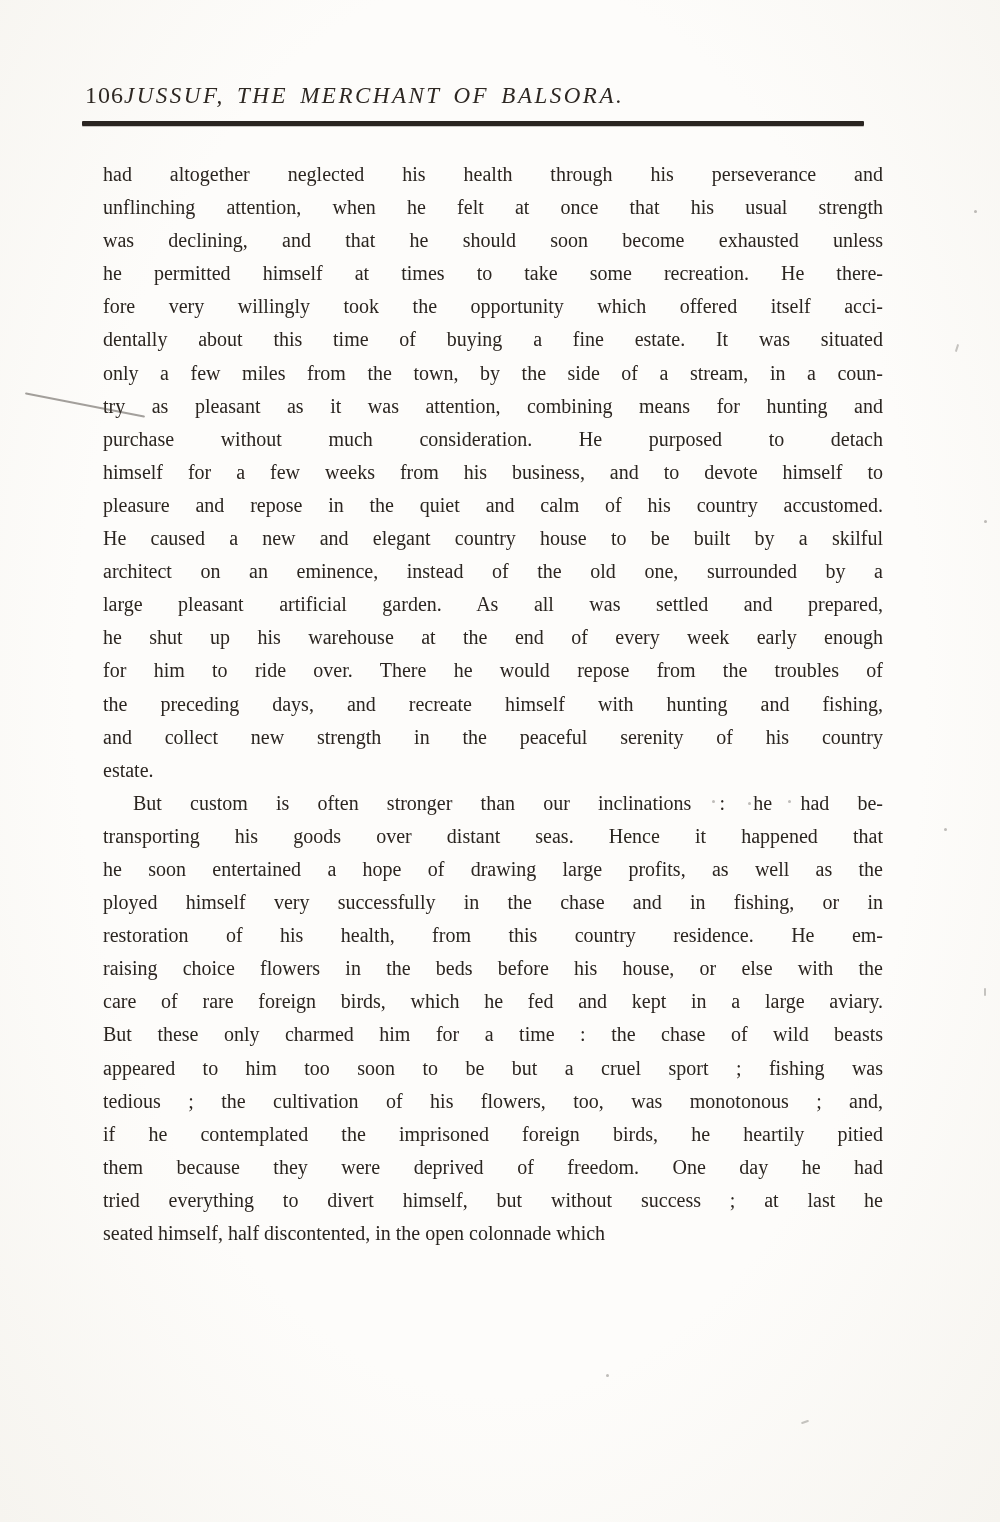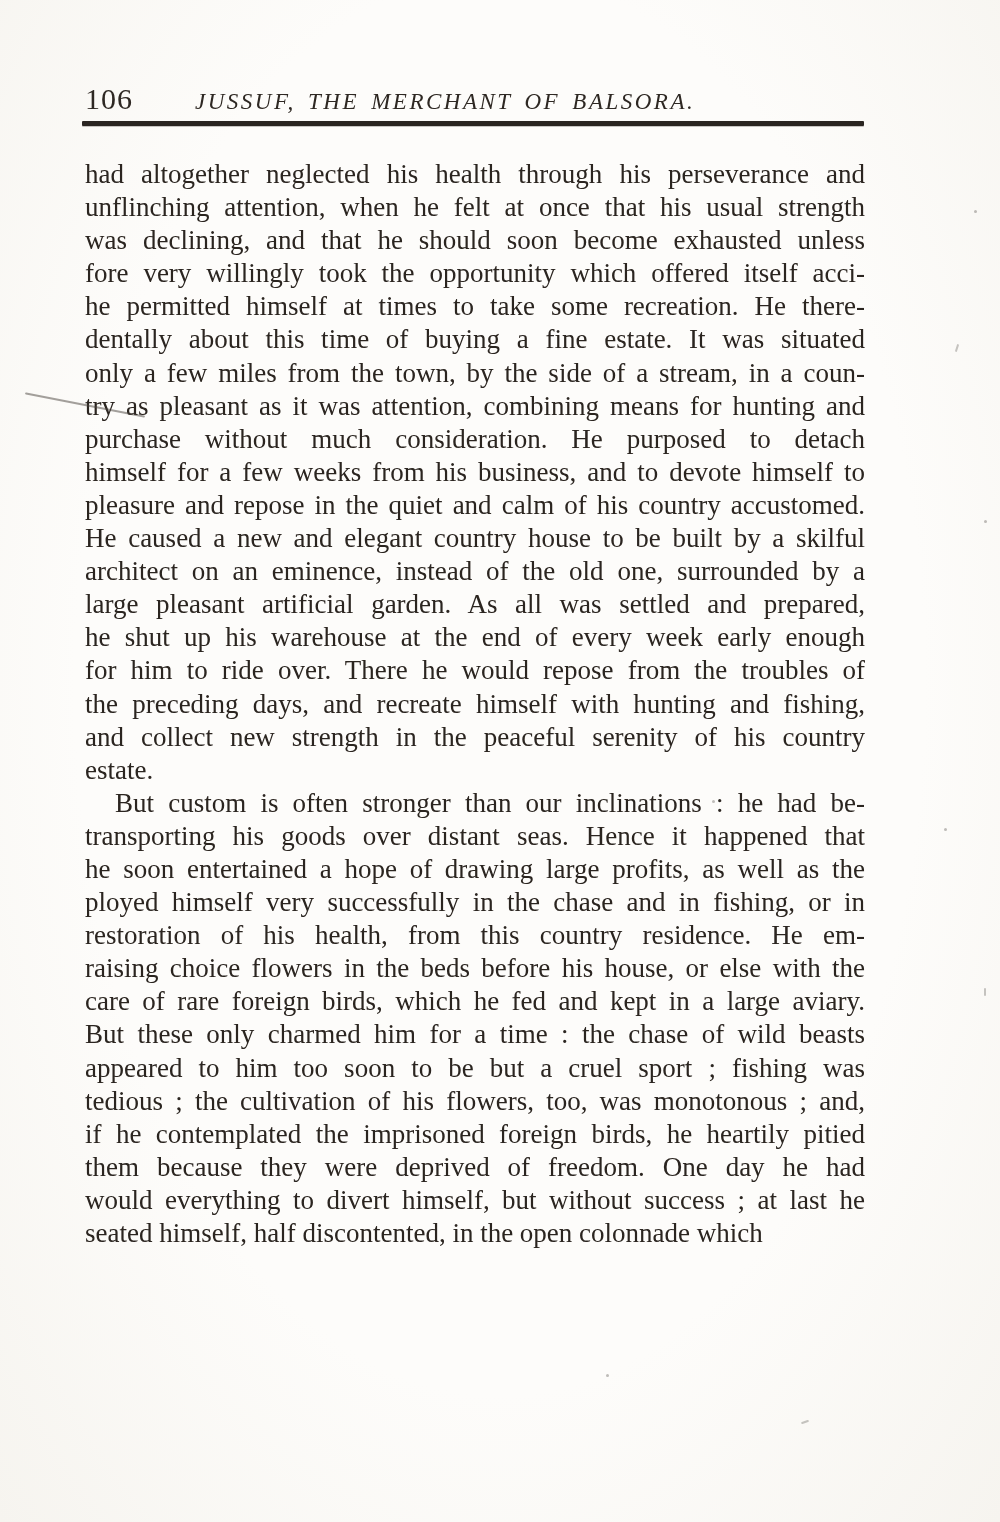"106" .page-number { font-size: 30px -> 24px }
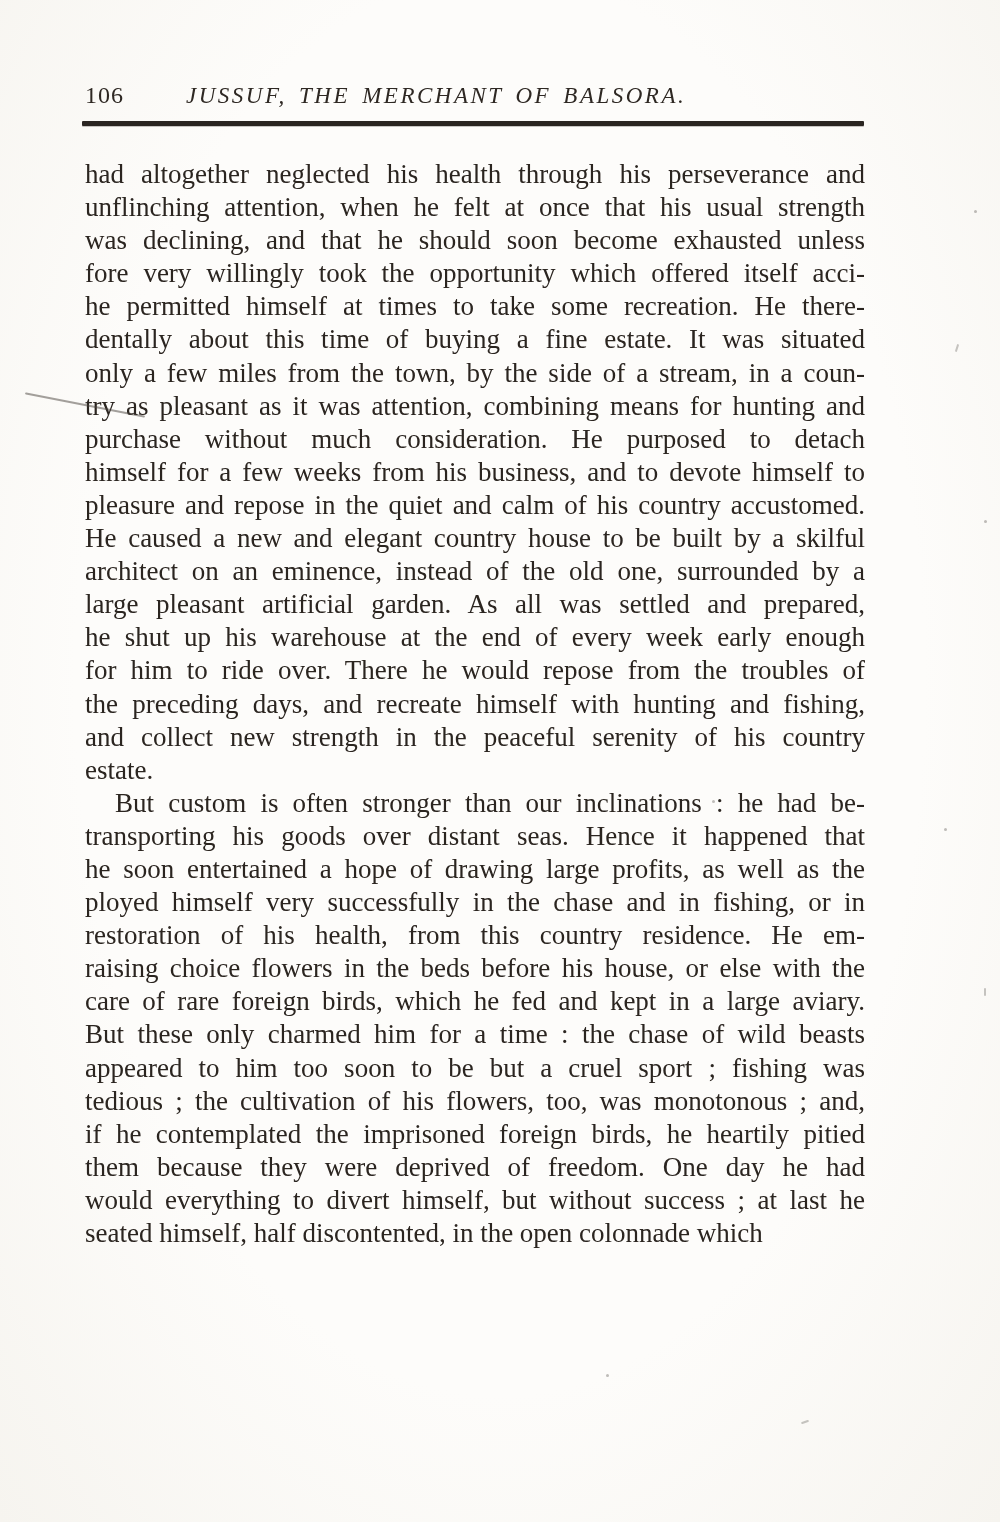"JUSSUF, THE MERCHANT OF BALSORA." .running-title { margin-left: 62px -> none }
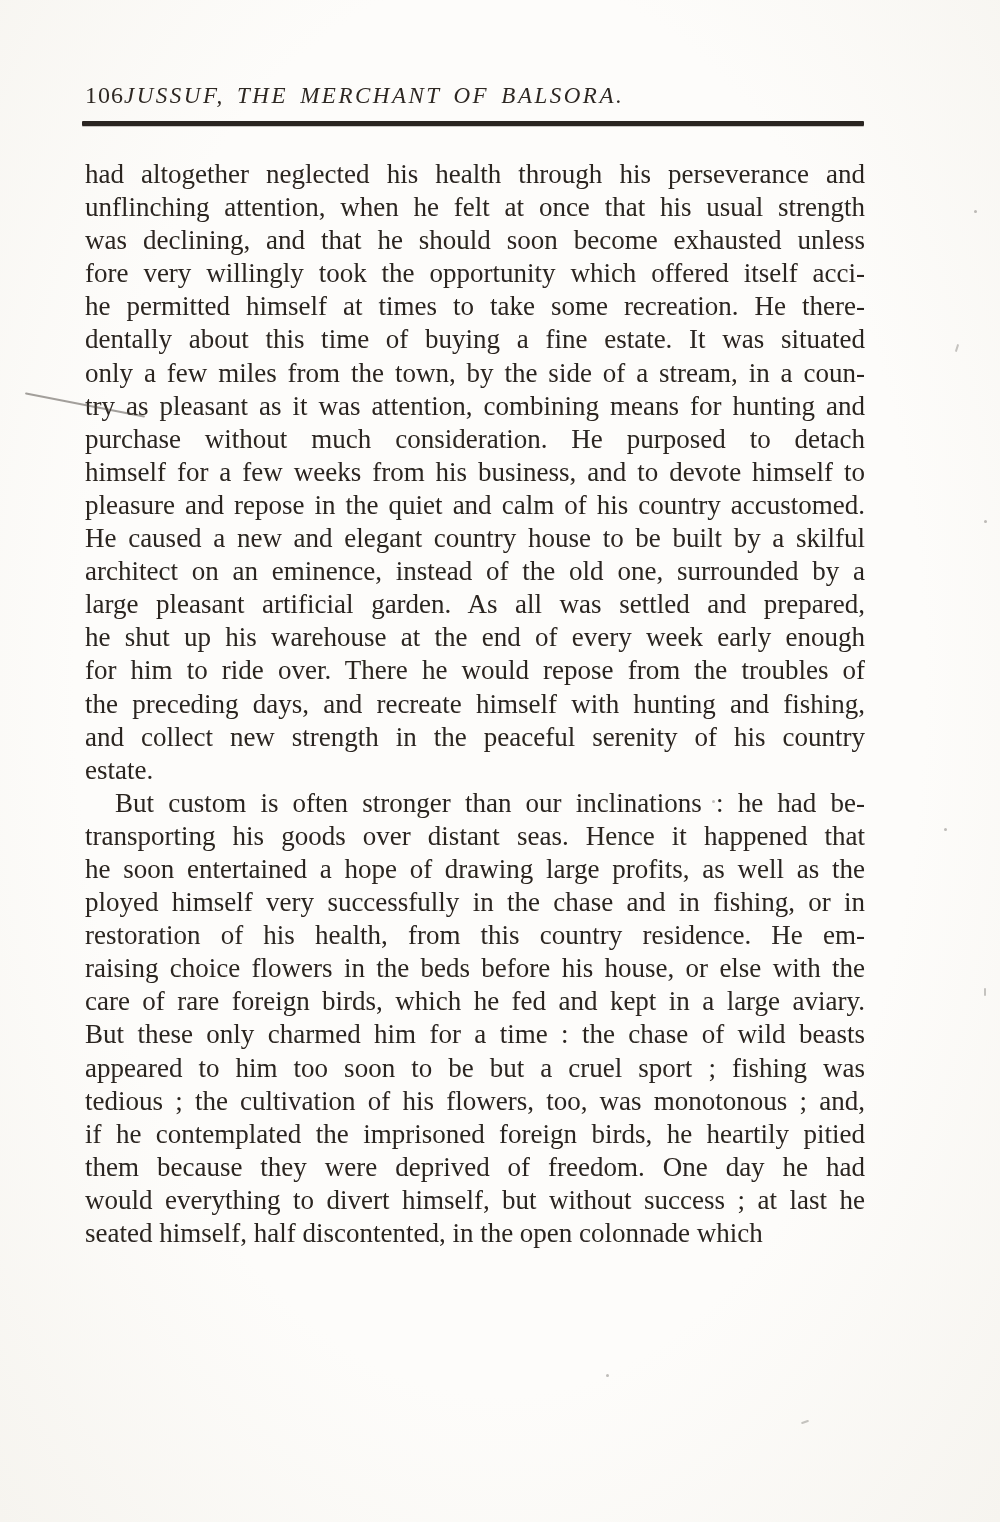"had altogether neglected his health" .body-text { font-size: 27px -> 20px; left: 85px -> 103px }
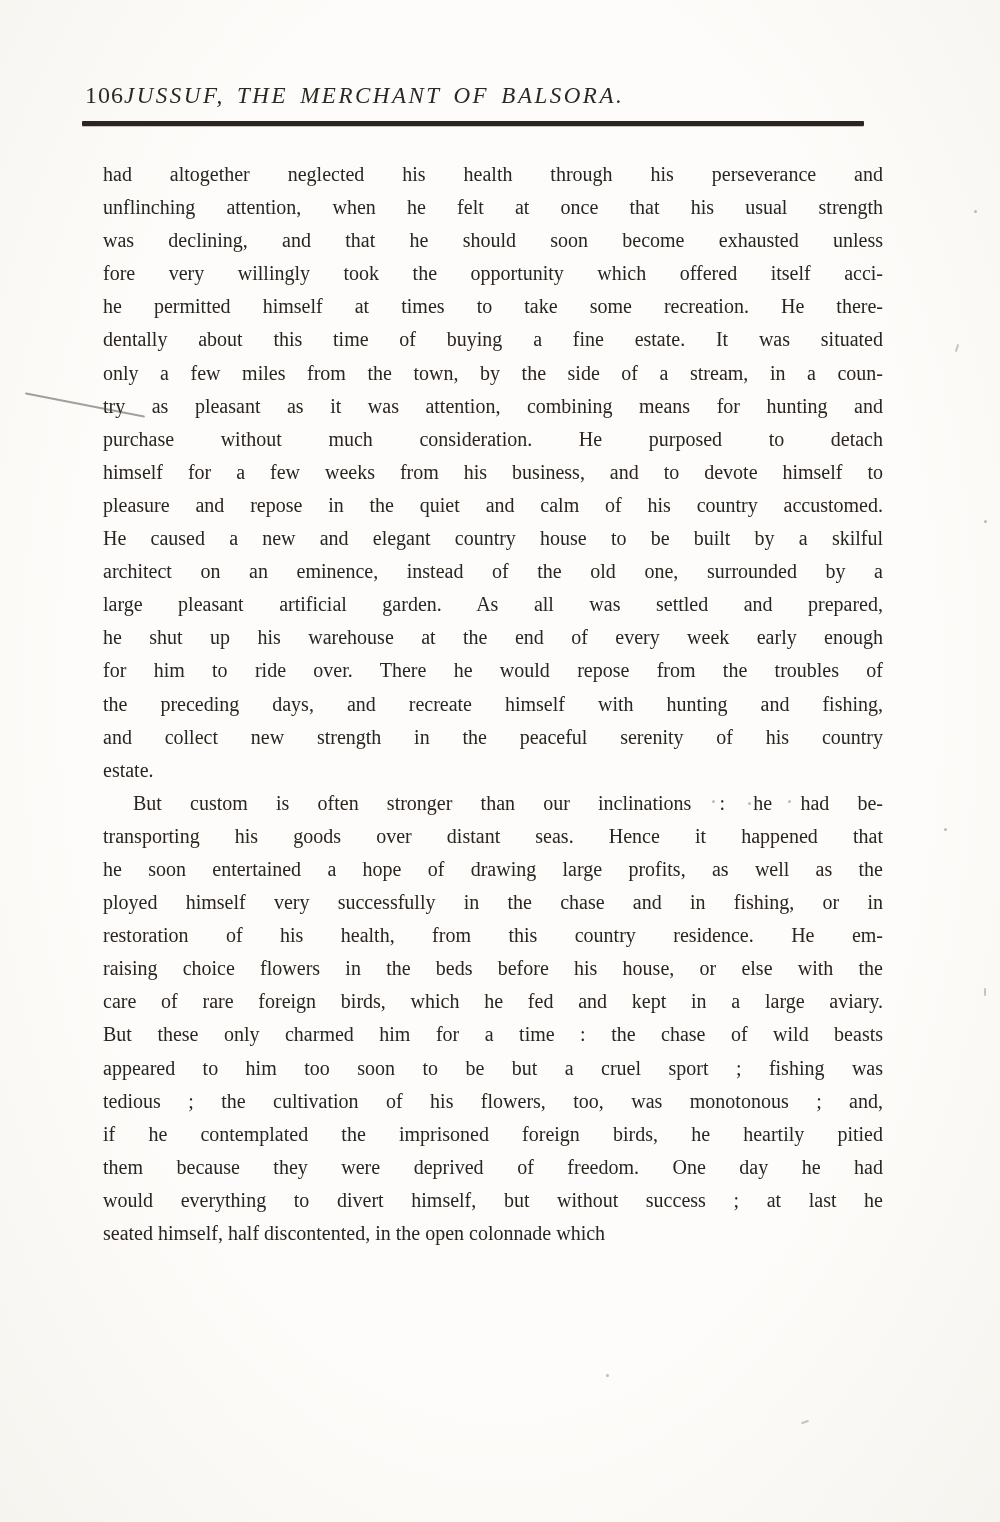"fore very willingly took the" div.line { order: before "he permitted himself at times" -> after "he permitted himself at times" }
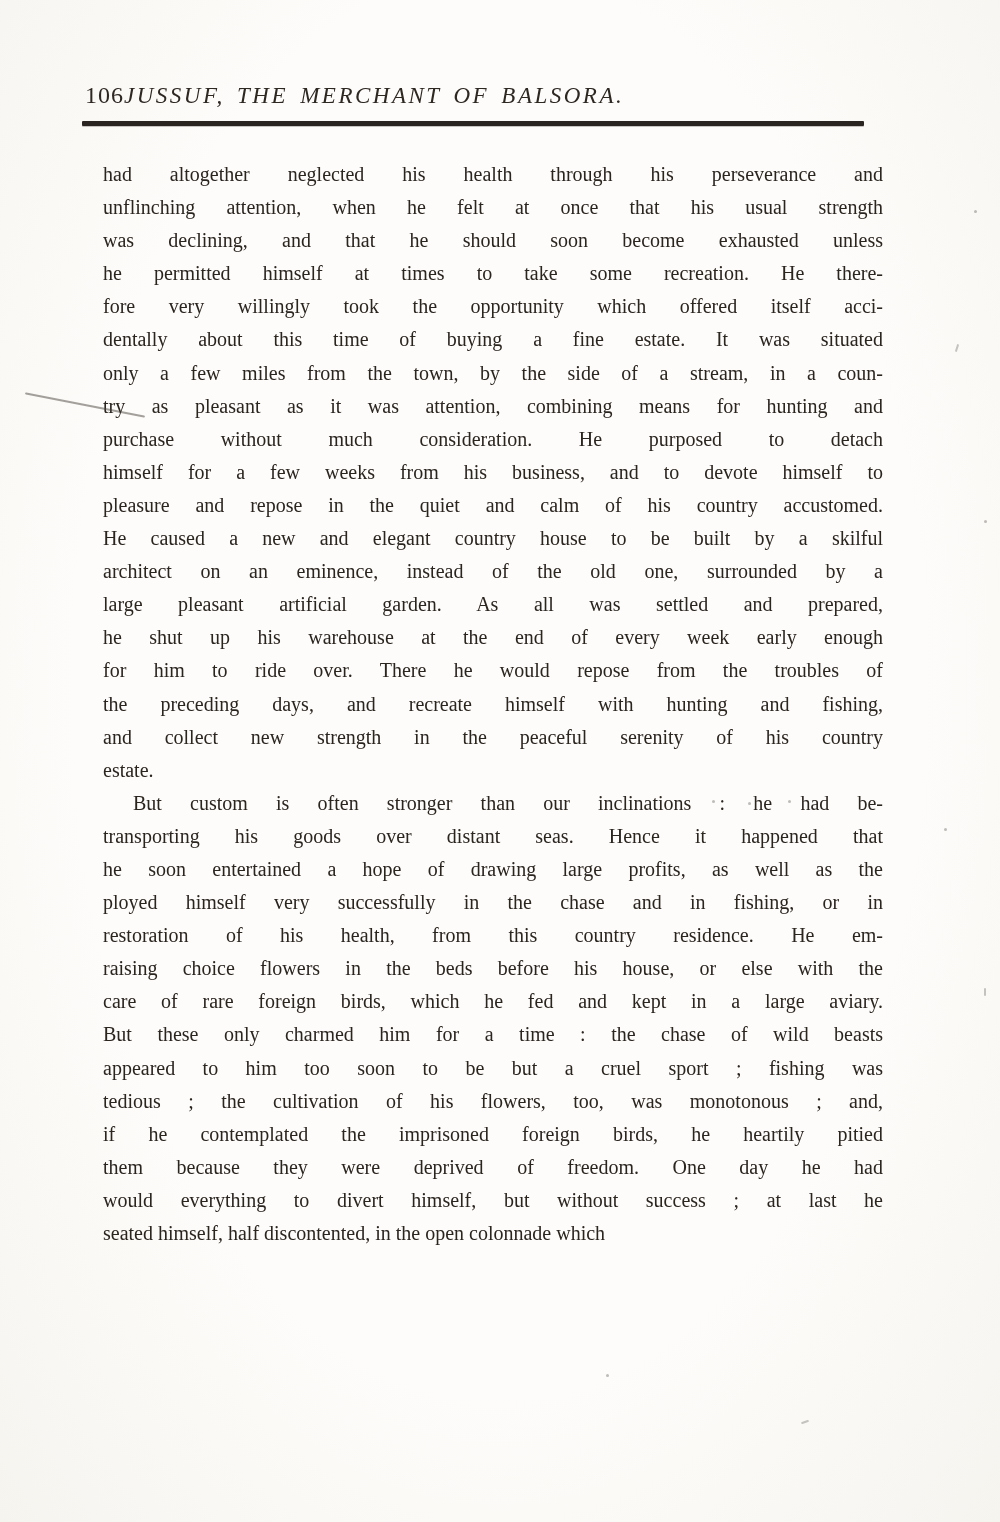"would everything to divert himself," div.line { text: would -> tried }
